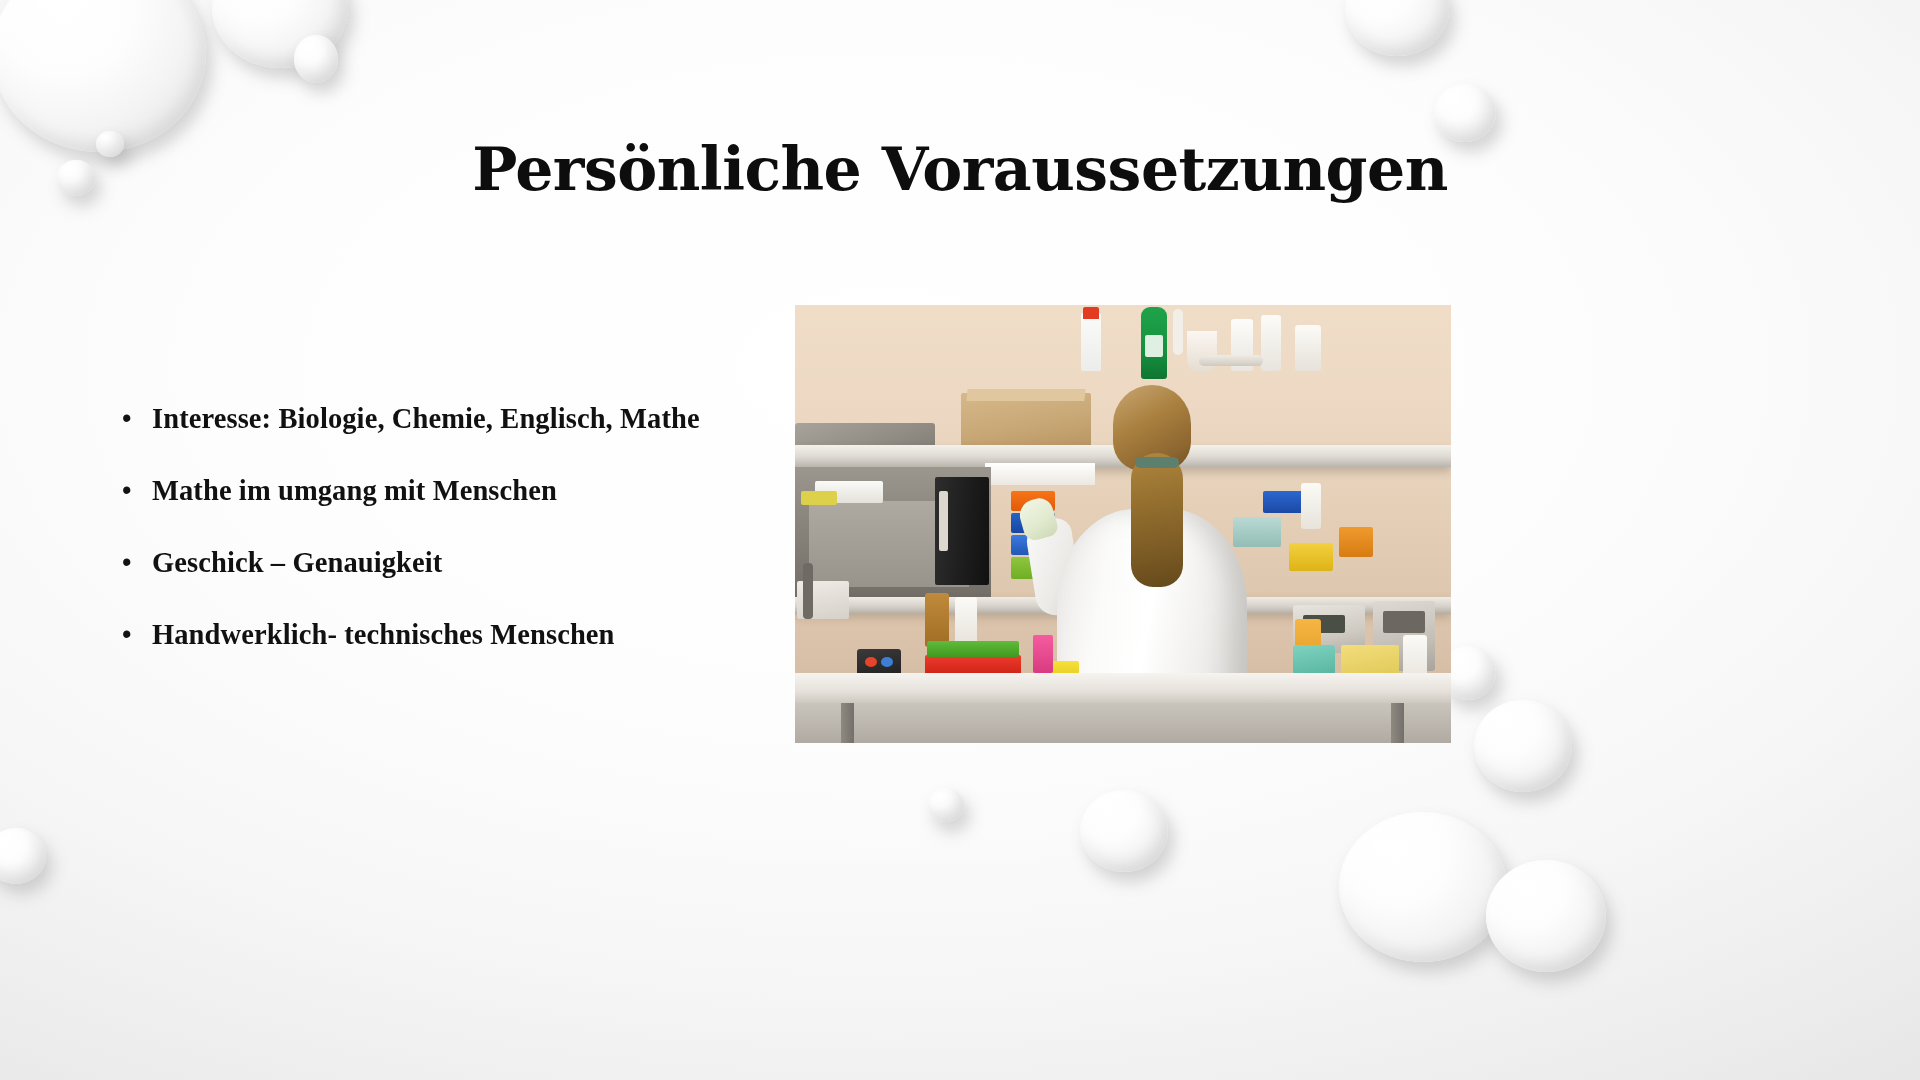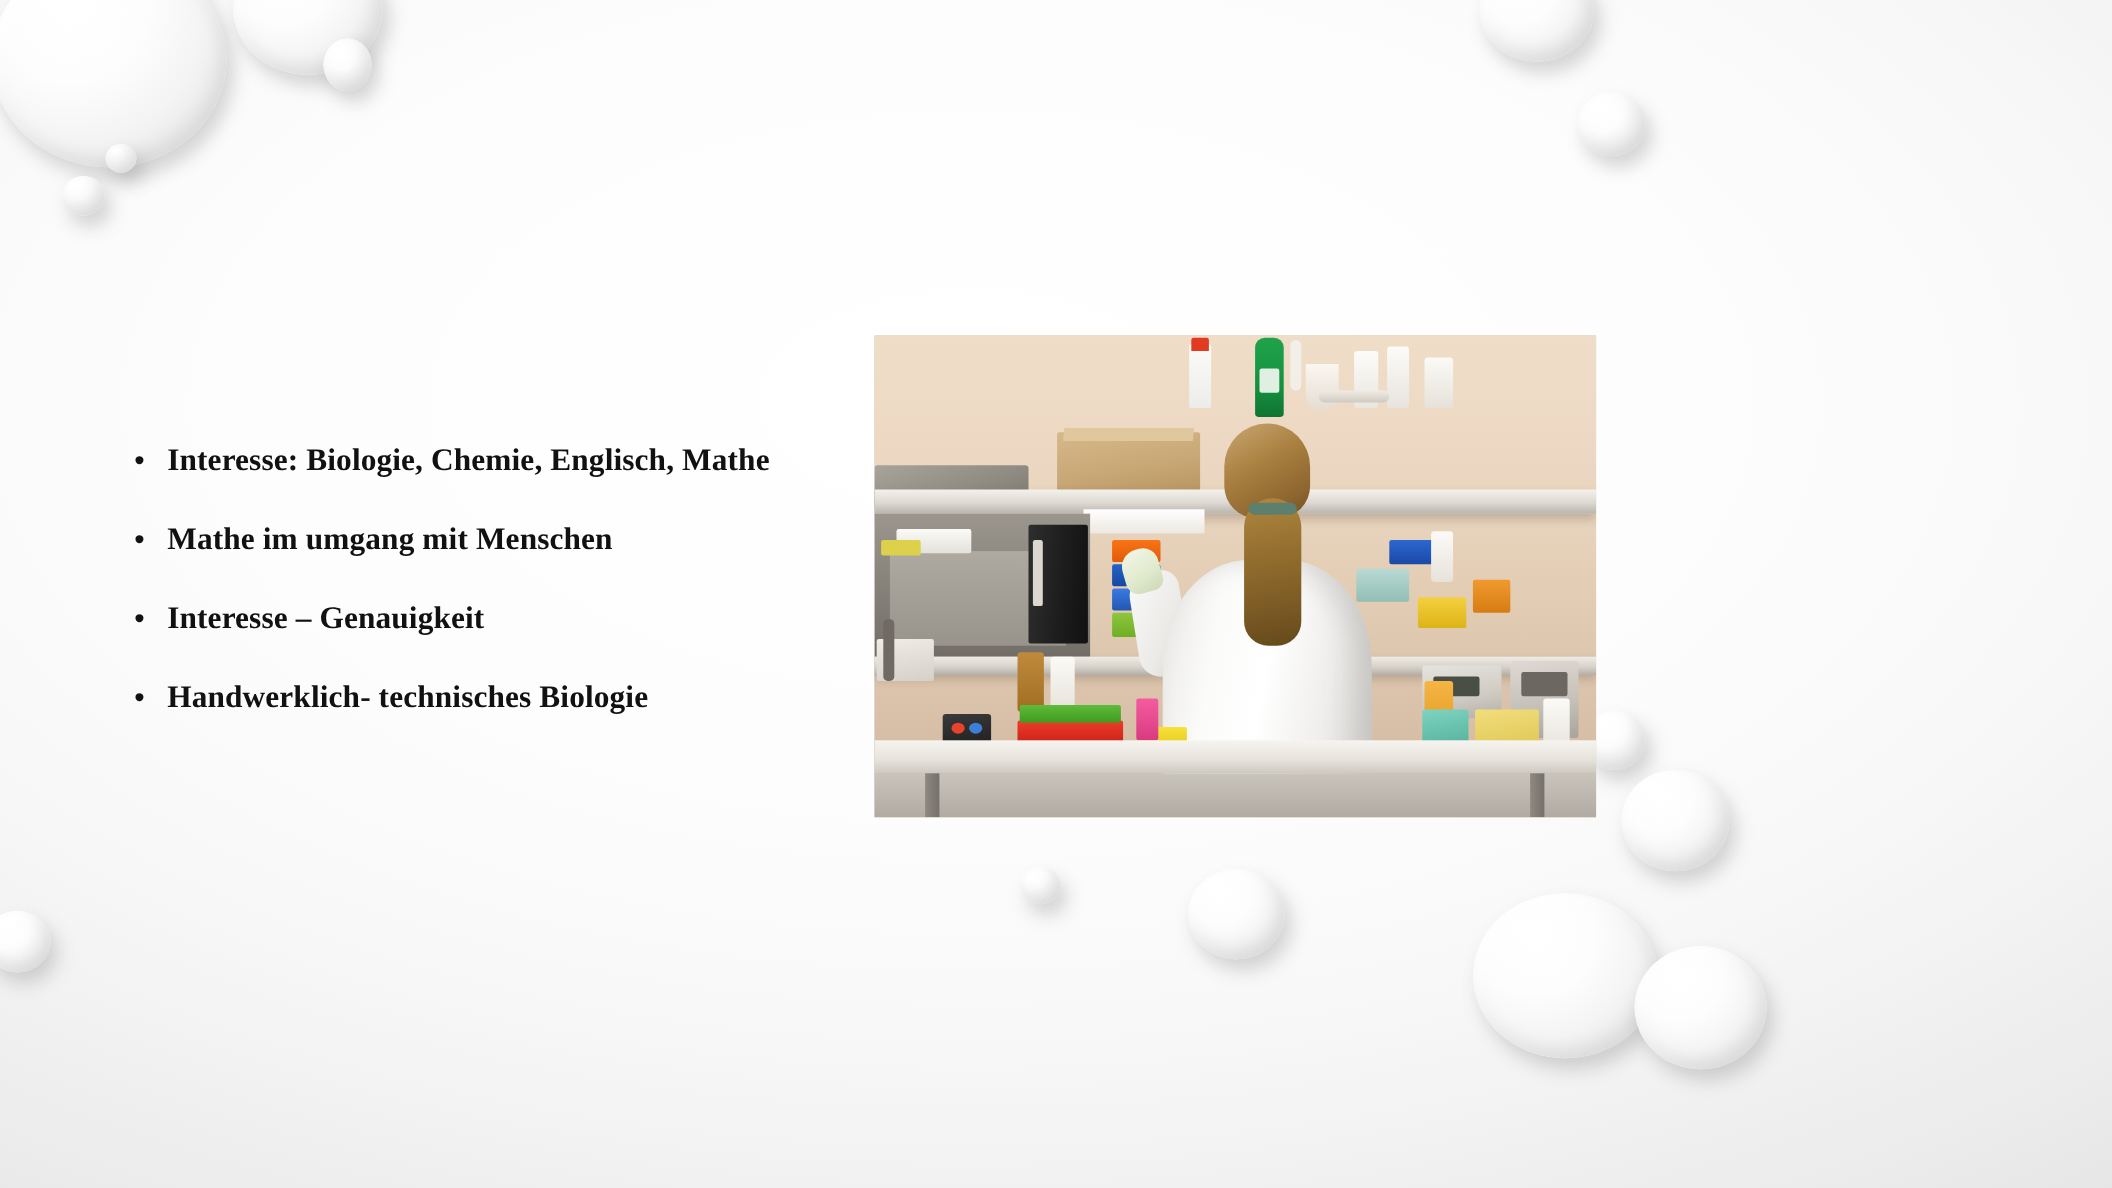"Persönliche Voraussetzungen" div { html: none -> <div>Persönliche Voraussetzungen</div> }
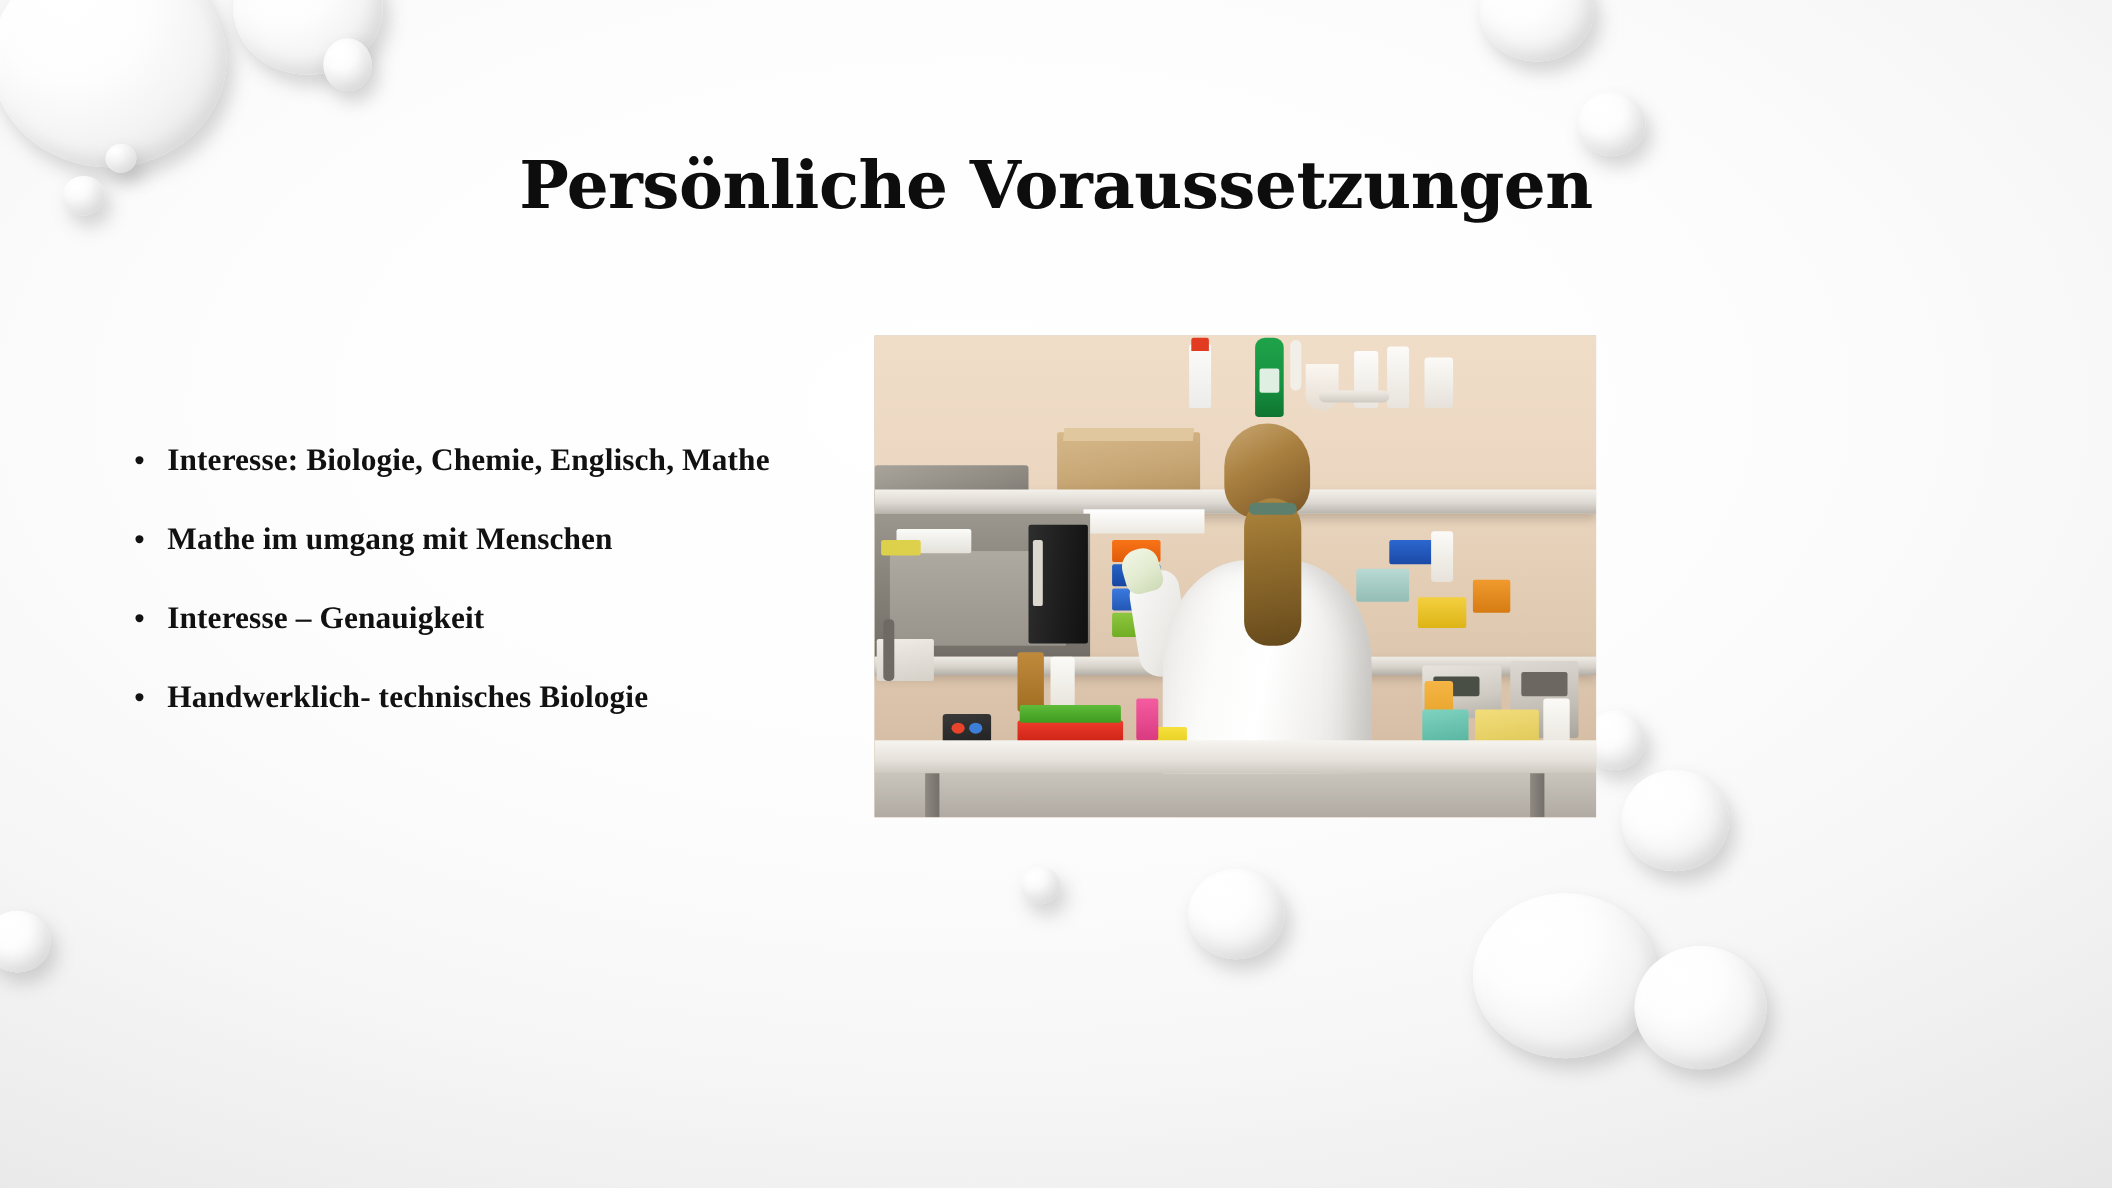"Interesse – Genauigkeit" span.bullet-text { text: Interesse -> Geschick }
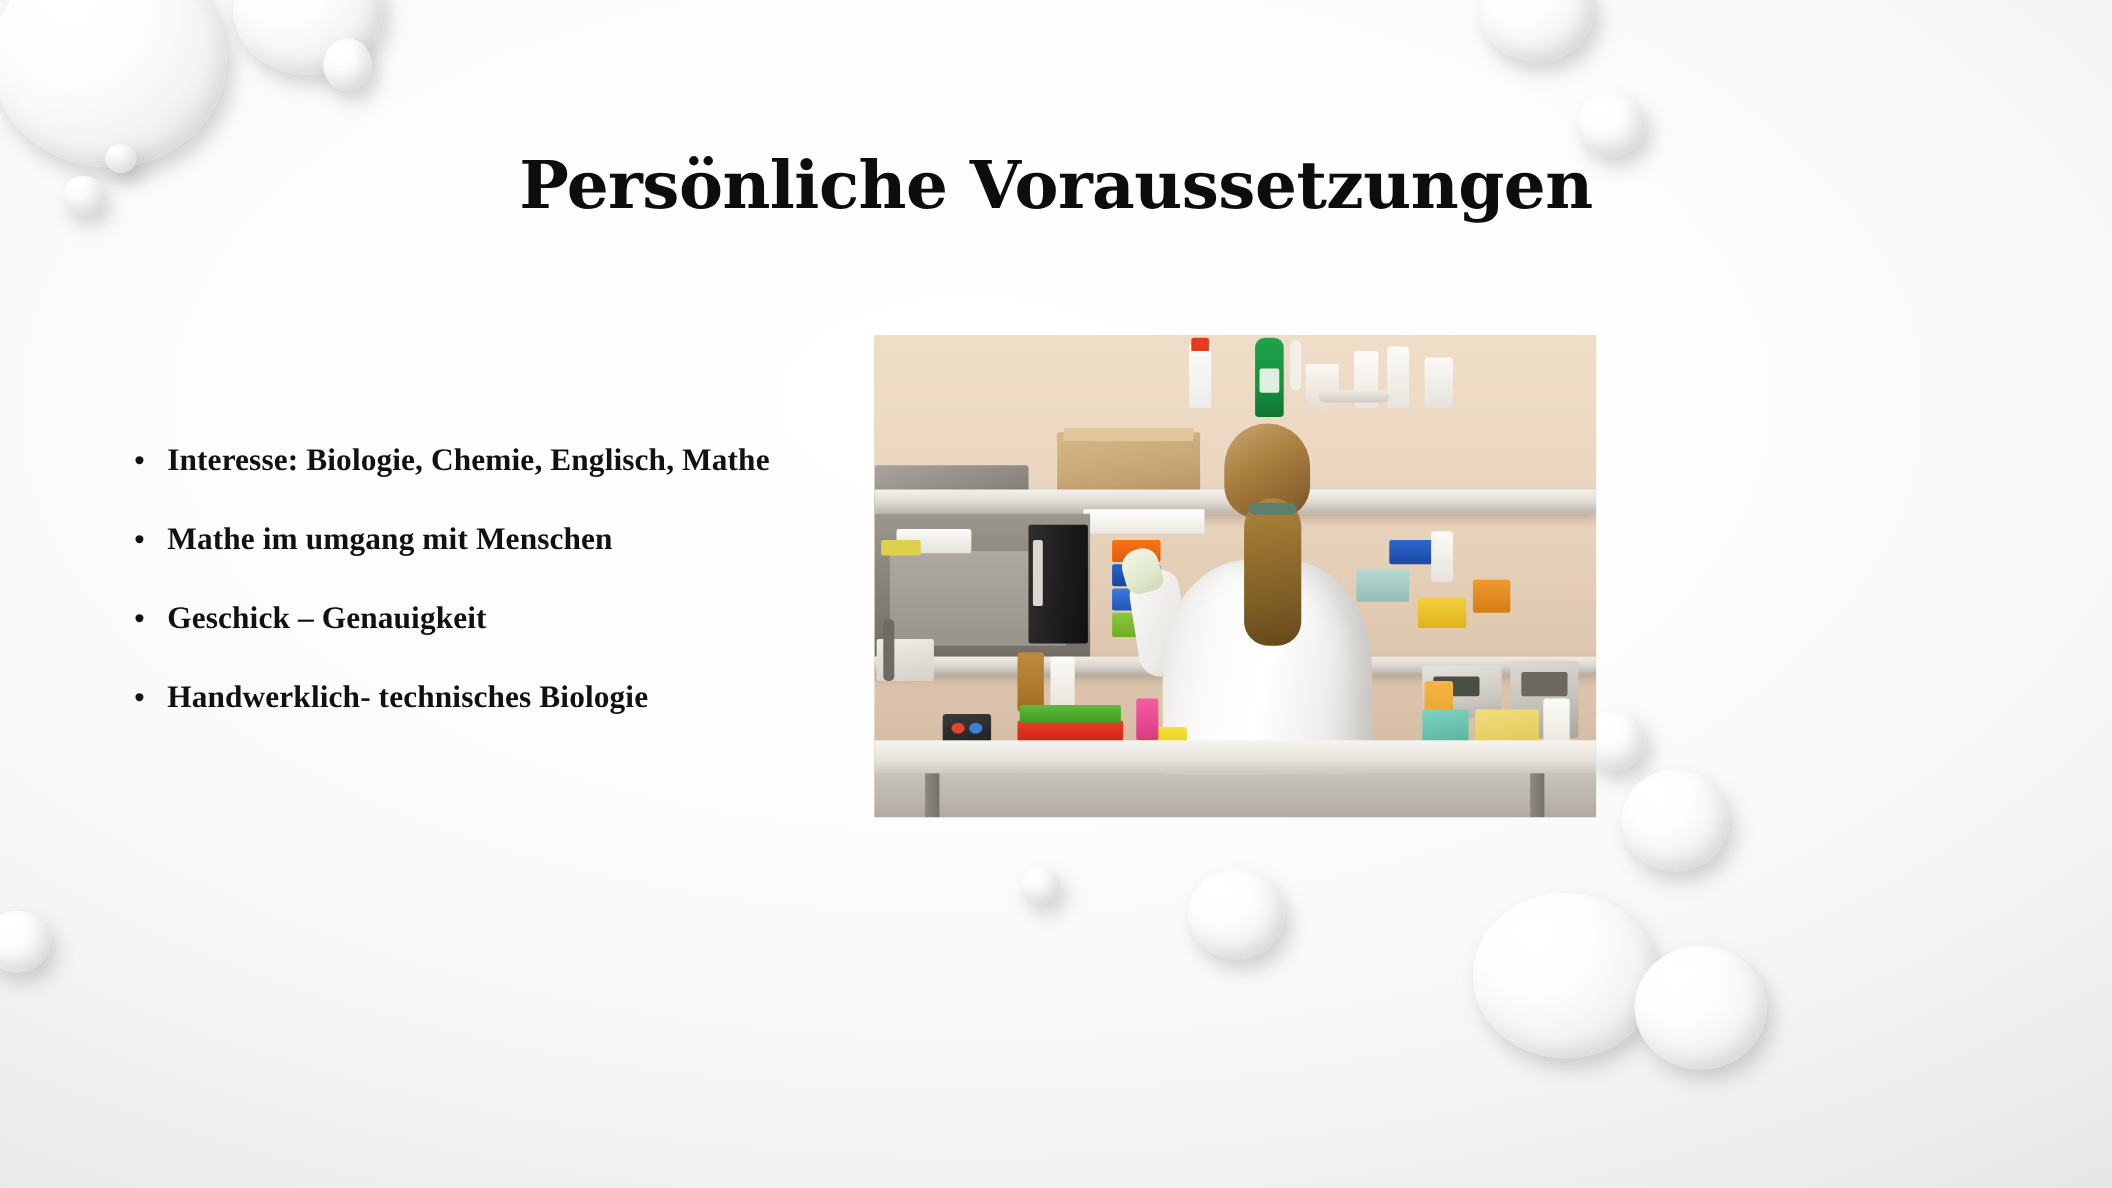"Handwerklich- technisches Biologie" span.bullet-text { text: Biologie -> Menschen }
